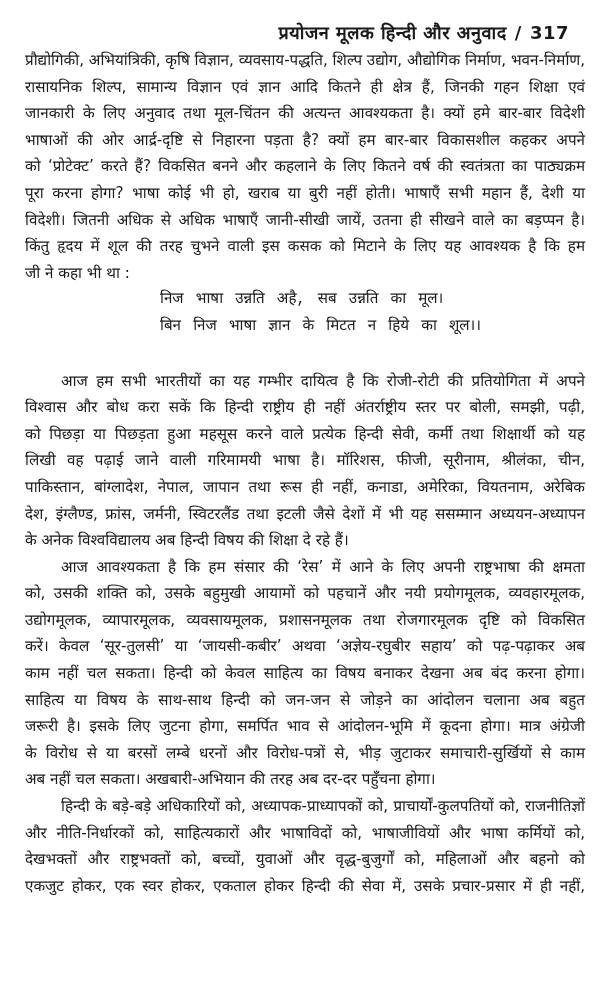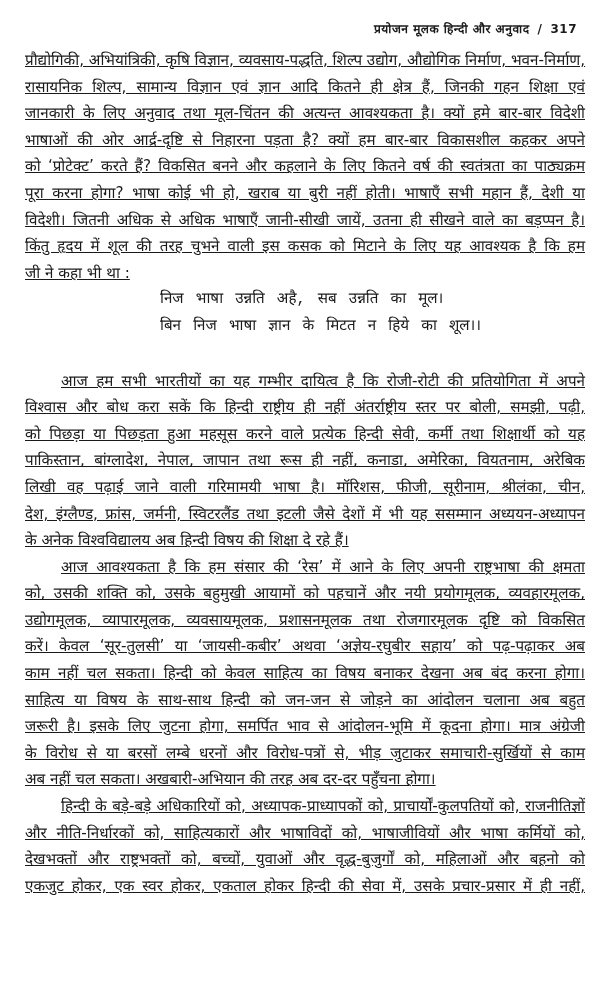"प्रयोजन मूलक हिन्दी और अनुवाद" .running-head { font-size: 12px -> 18px; right: 8px -> 16px }
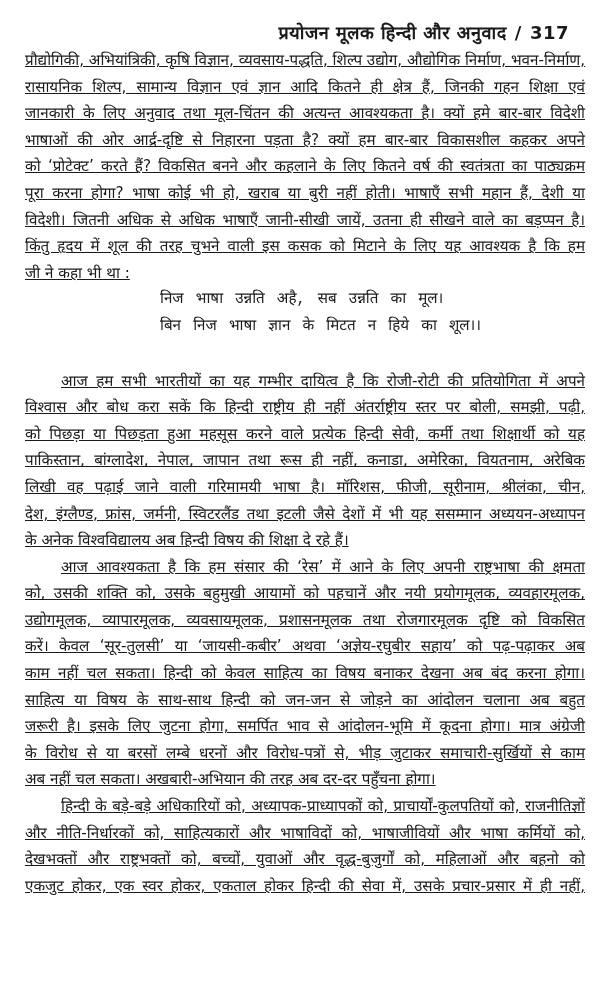"प्रौद्योगिकी, अभियांत्रिकी, कृषि" .line { text-decoration: underline -> none }
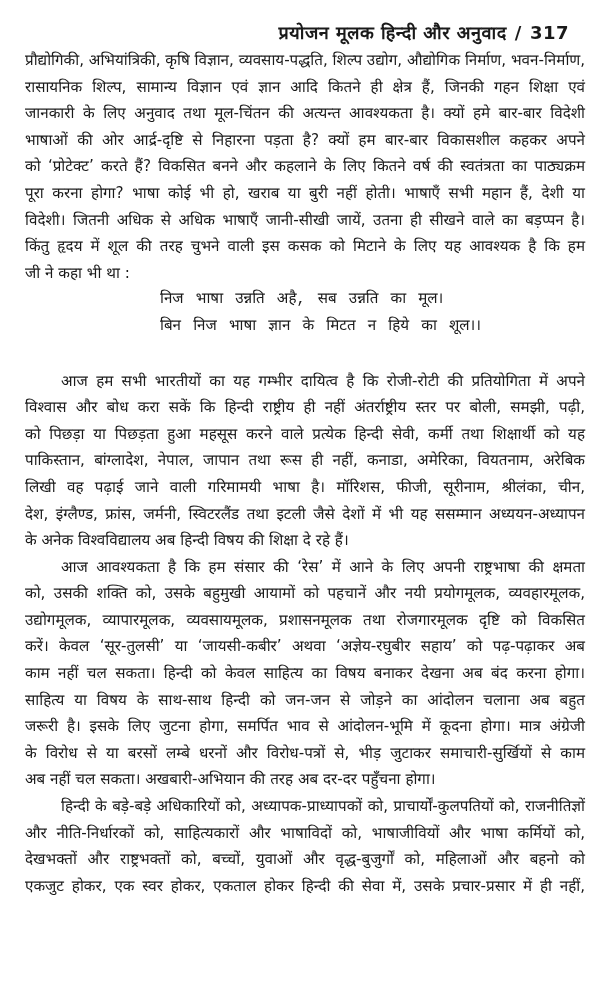"पाकिस्तान, बांग्लादेश, नेपाल, जापान तथा" span.line { order: before "लिखी वह पढ़ाई जाने वाली" -> after "लिखी वह पढ़ाई जाने वाली" }
